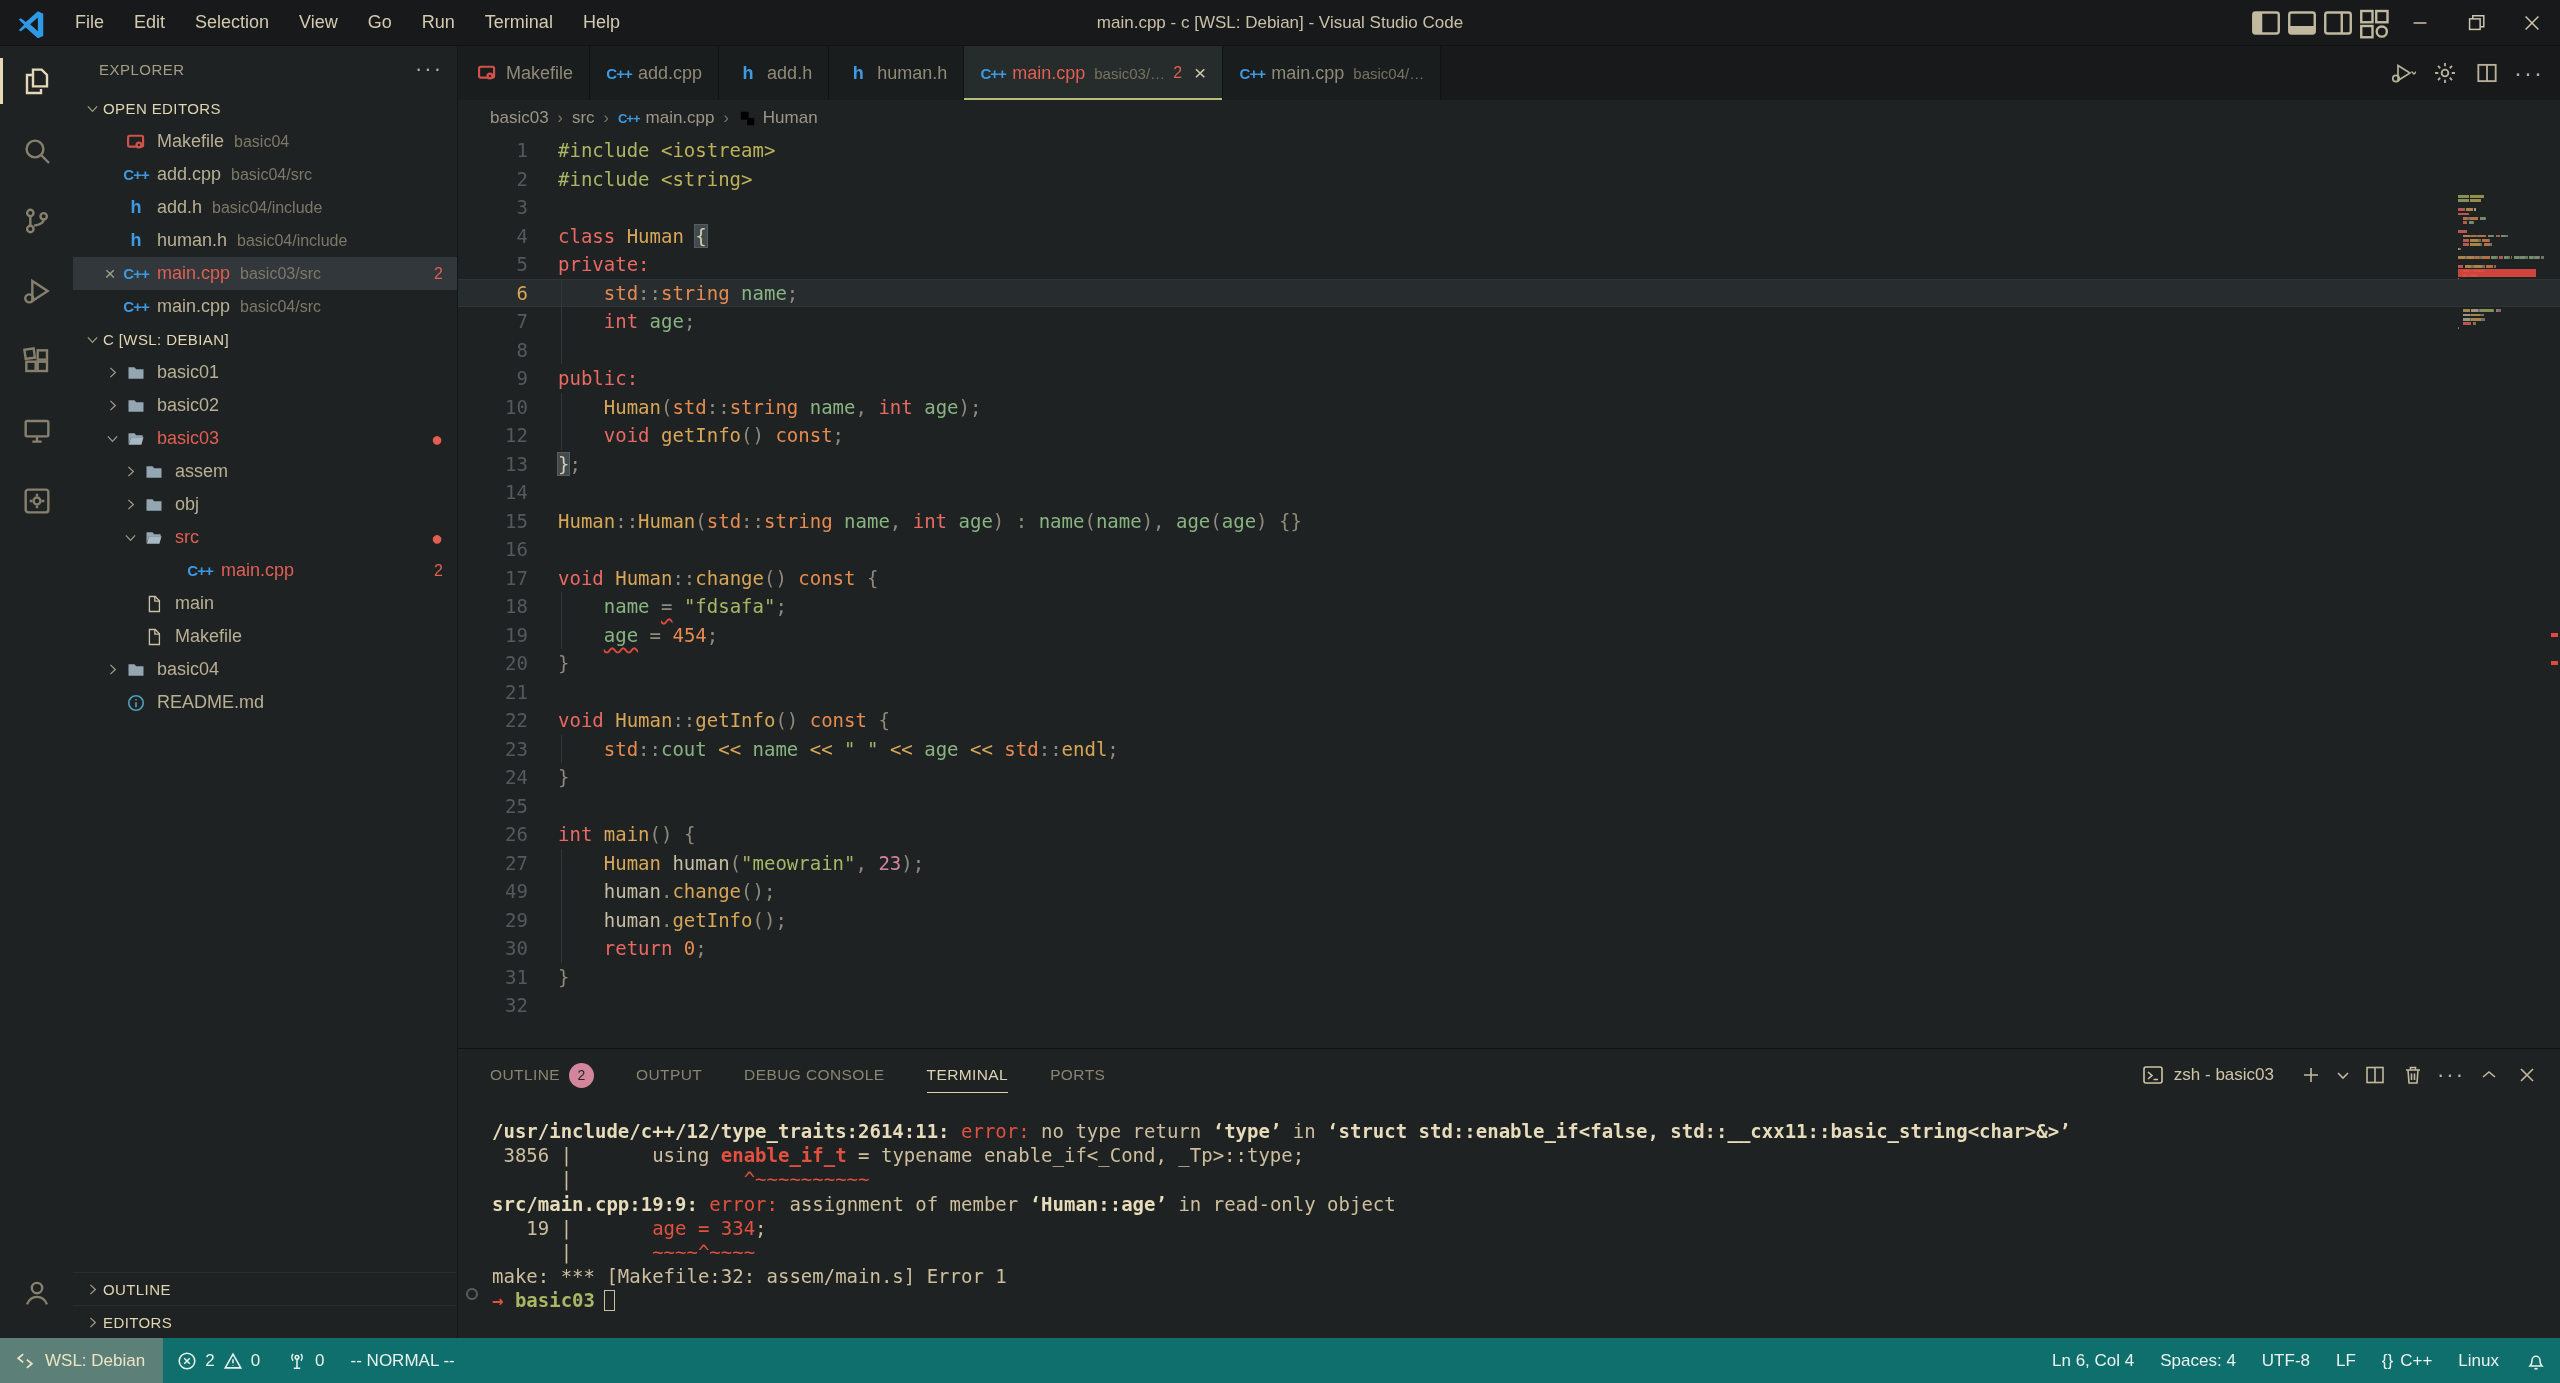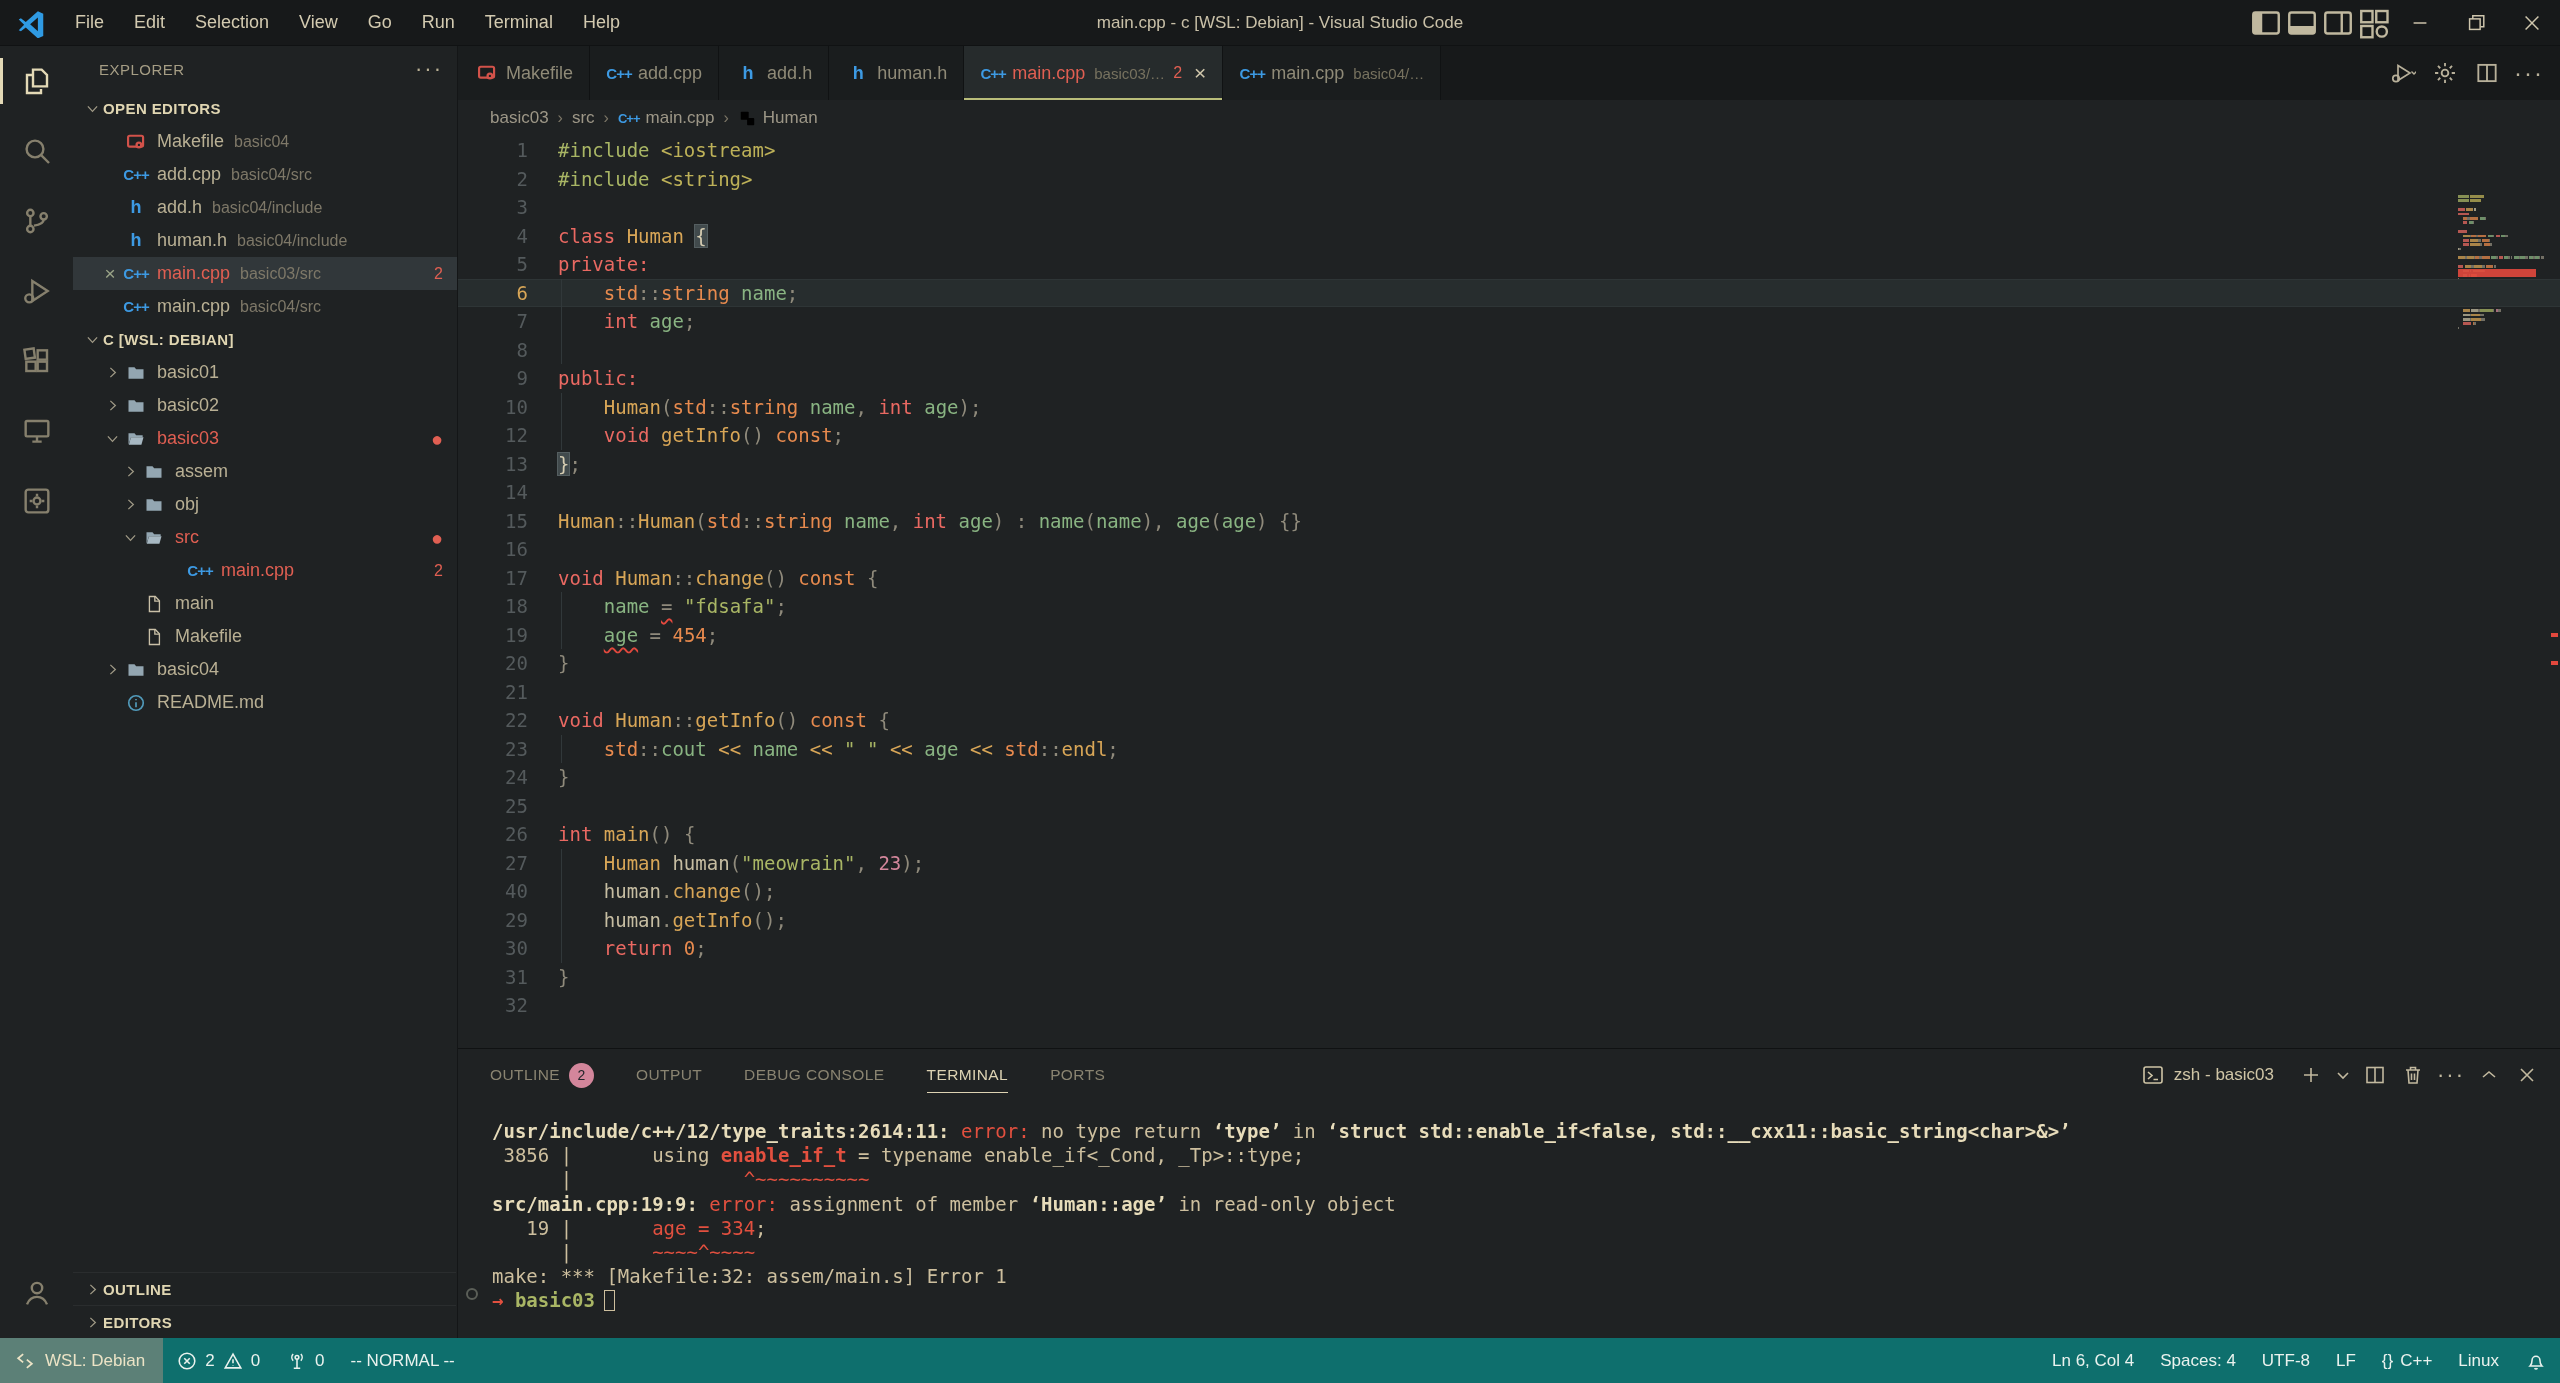"OPEN EDITORS" .sb-section { font-weight: bold -> normal }
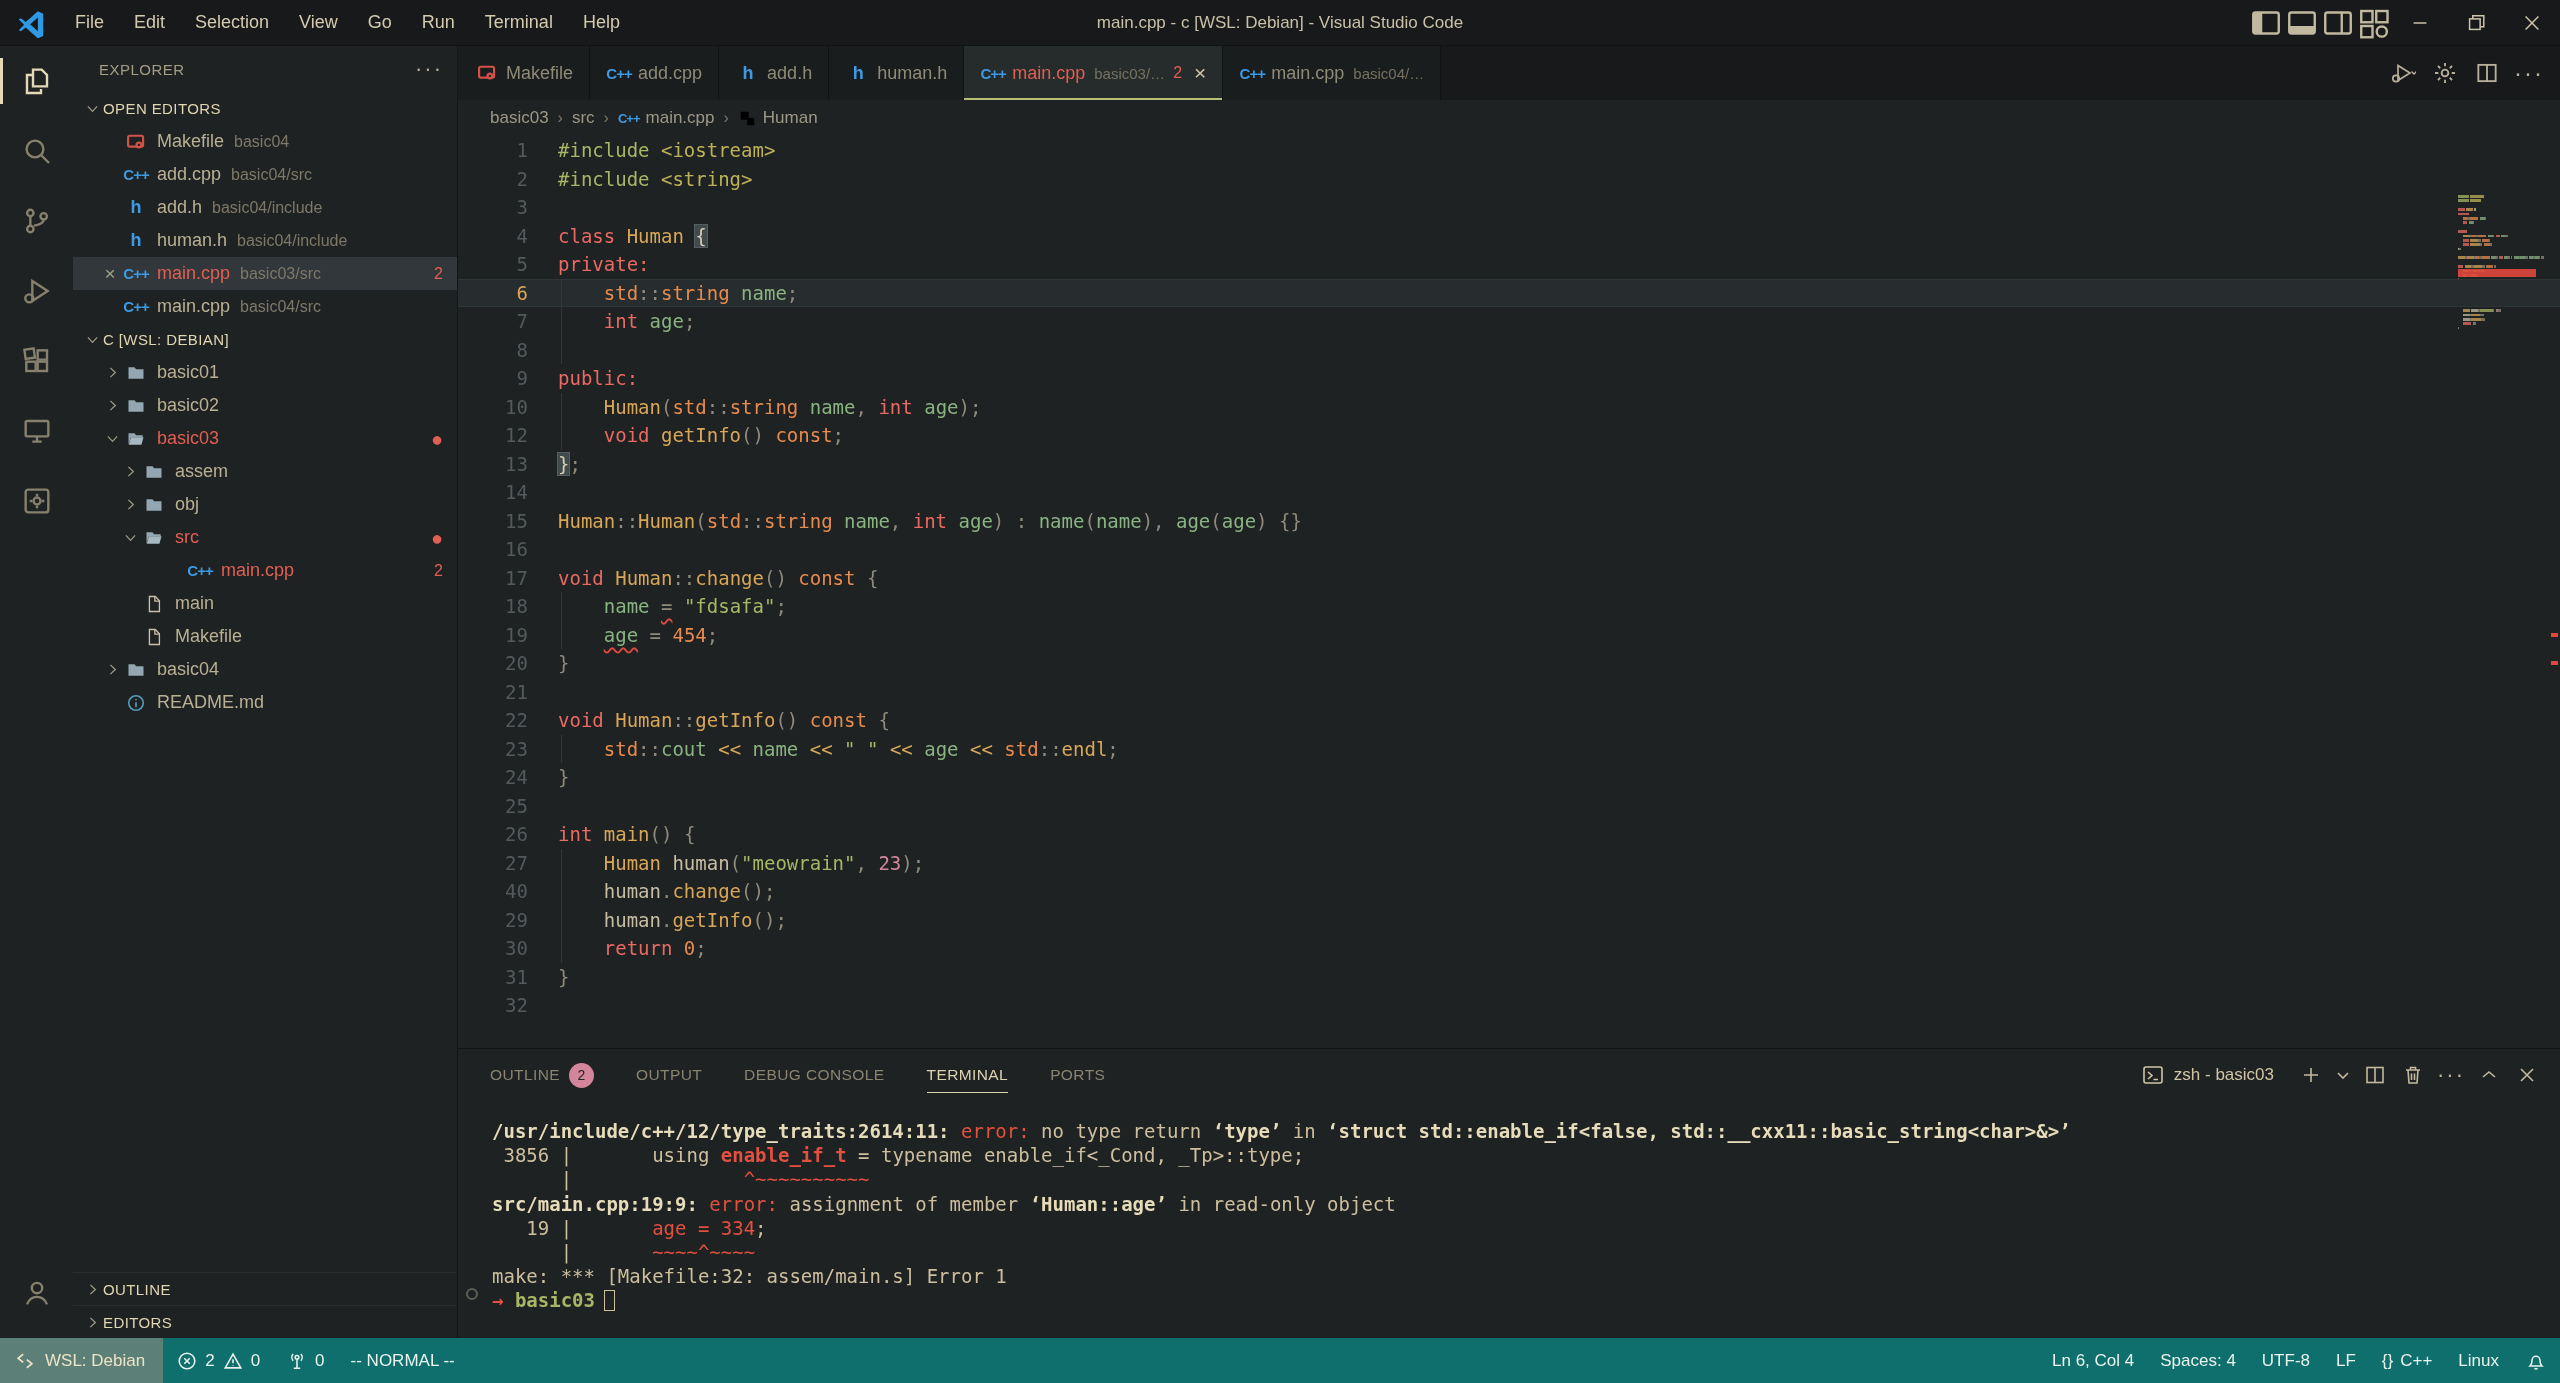"40" span.gutter { text: 40 -> 49 }
